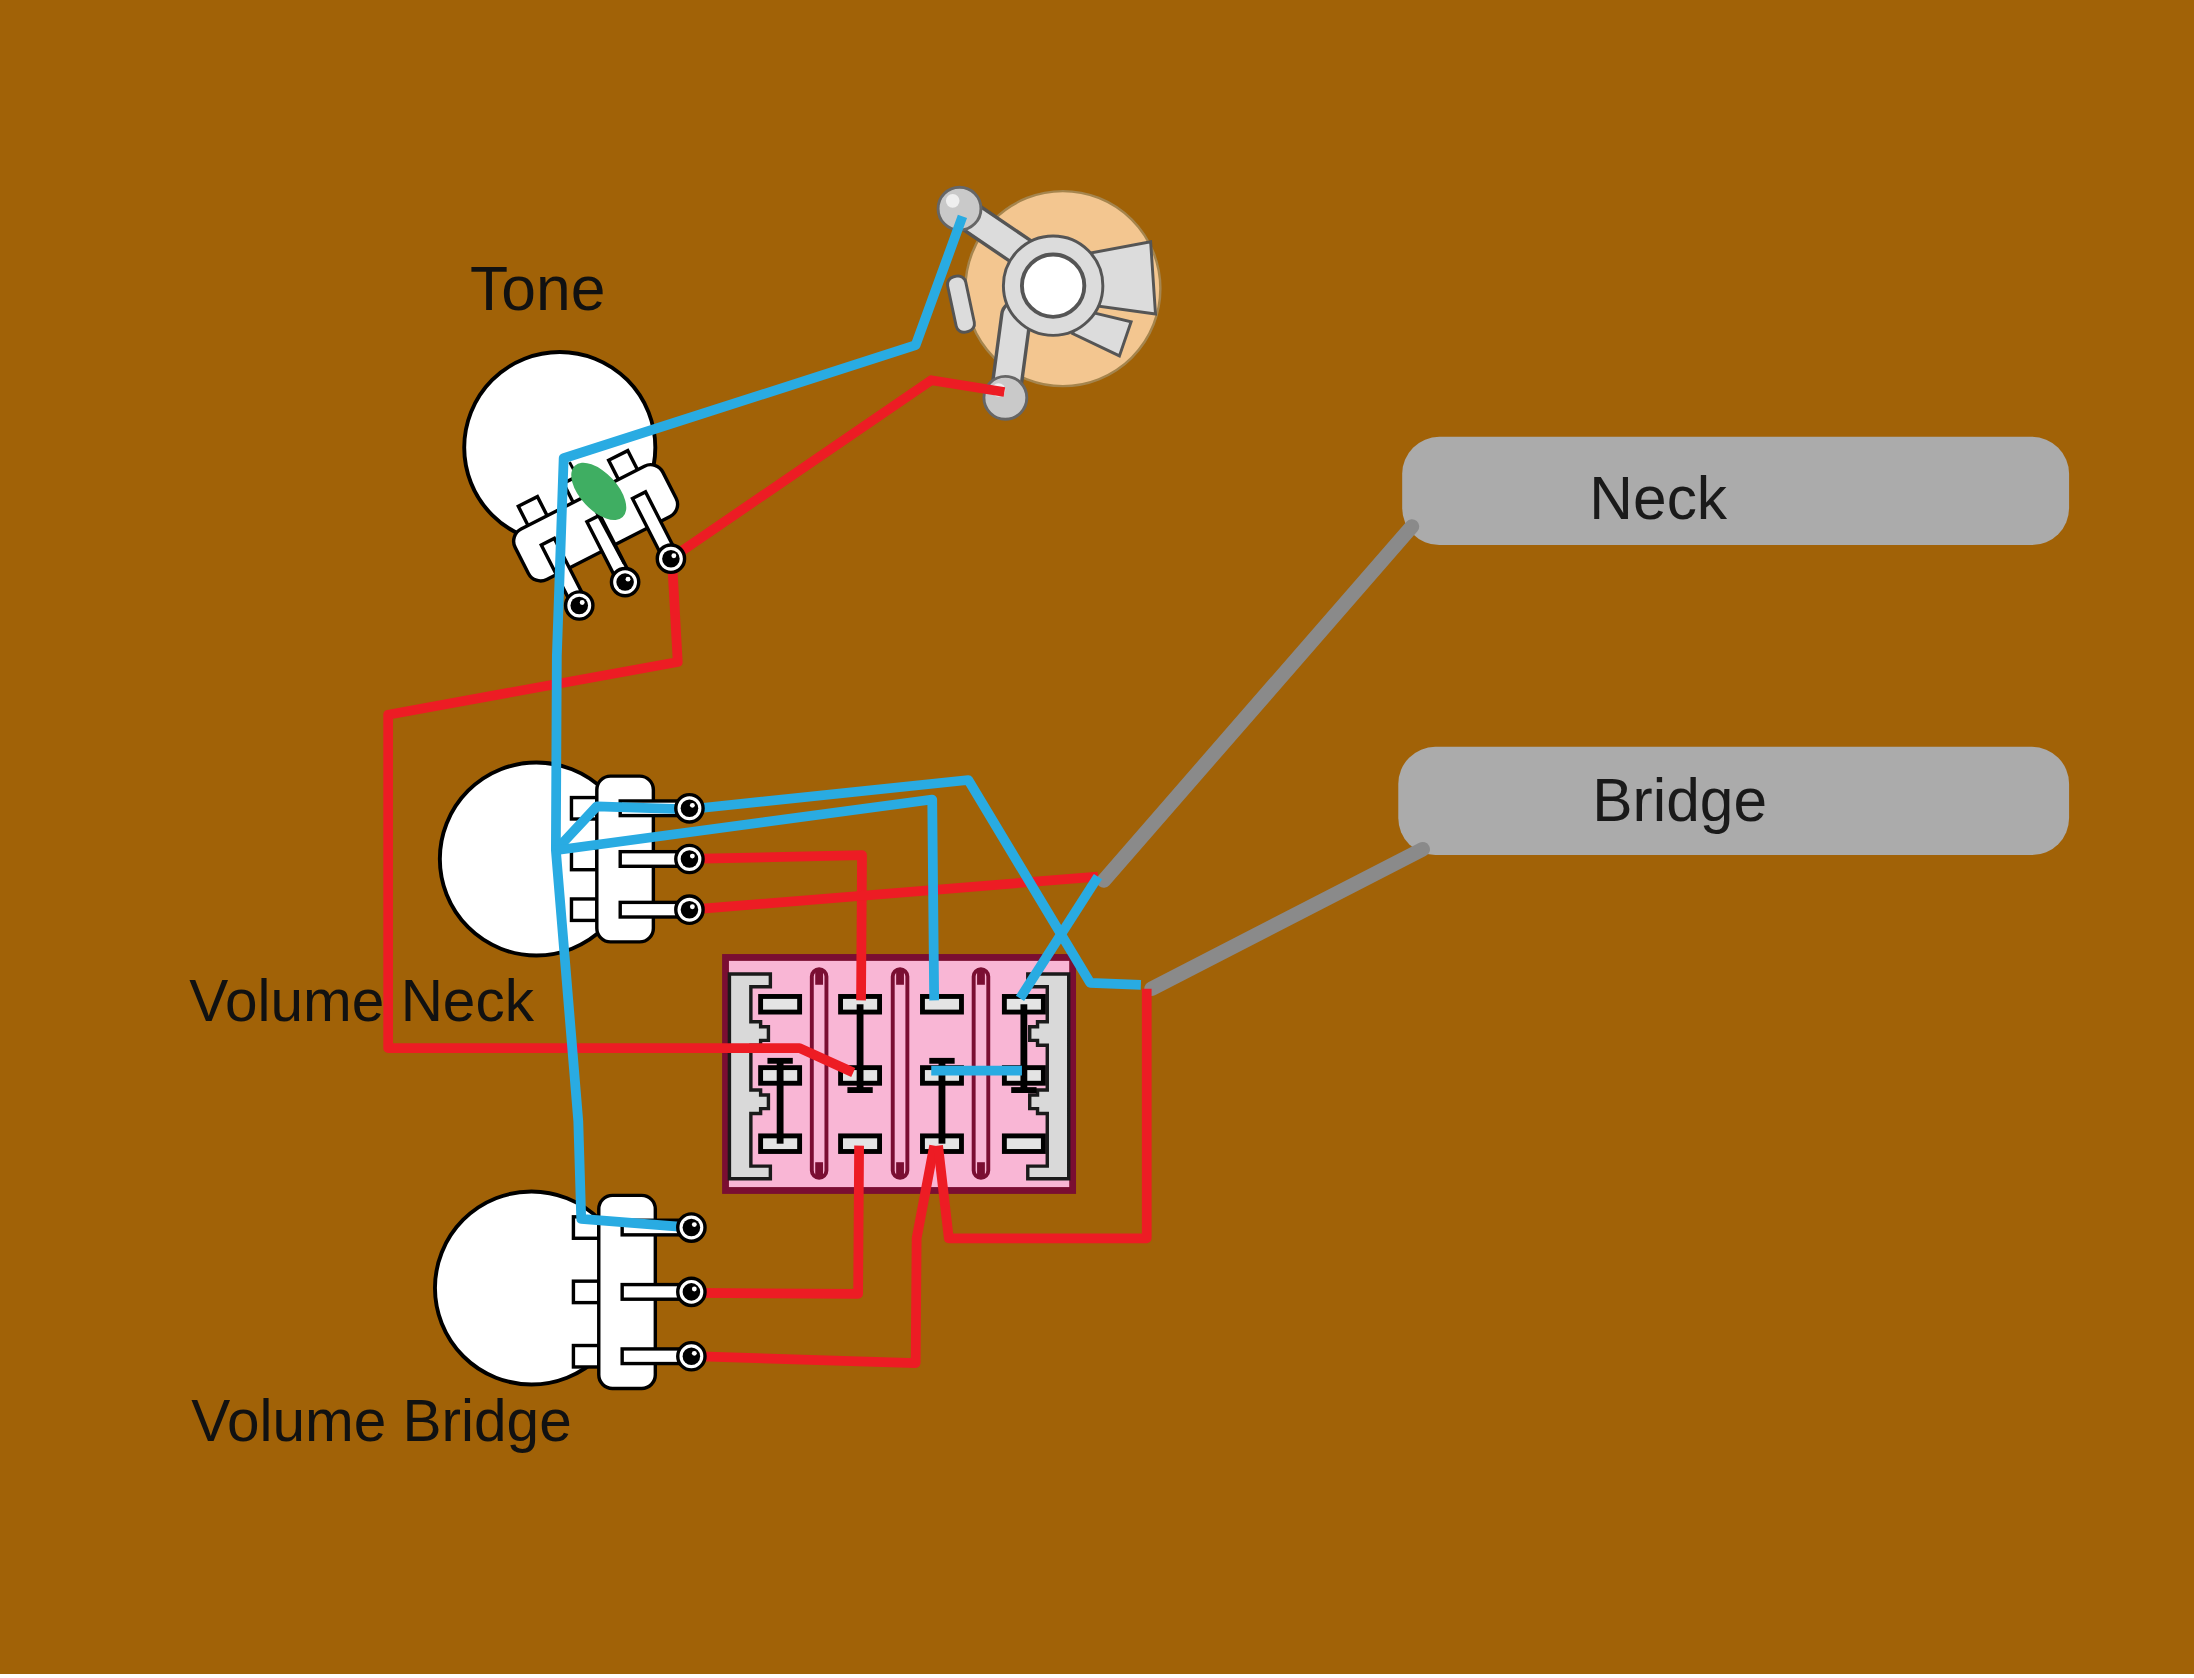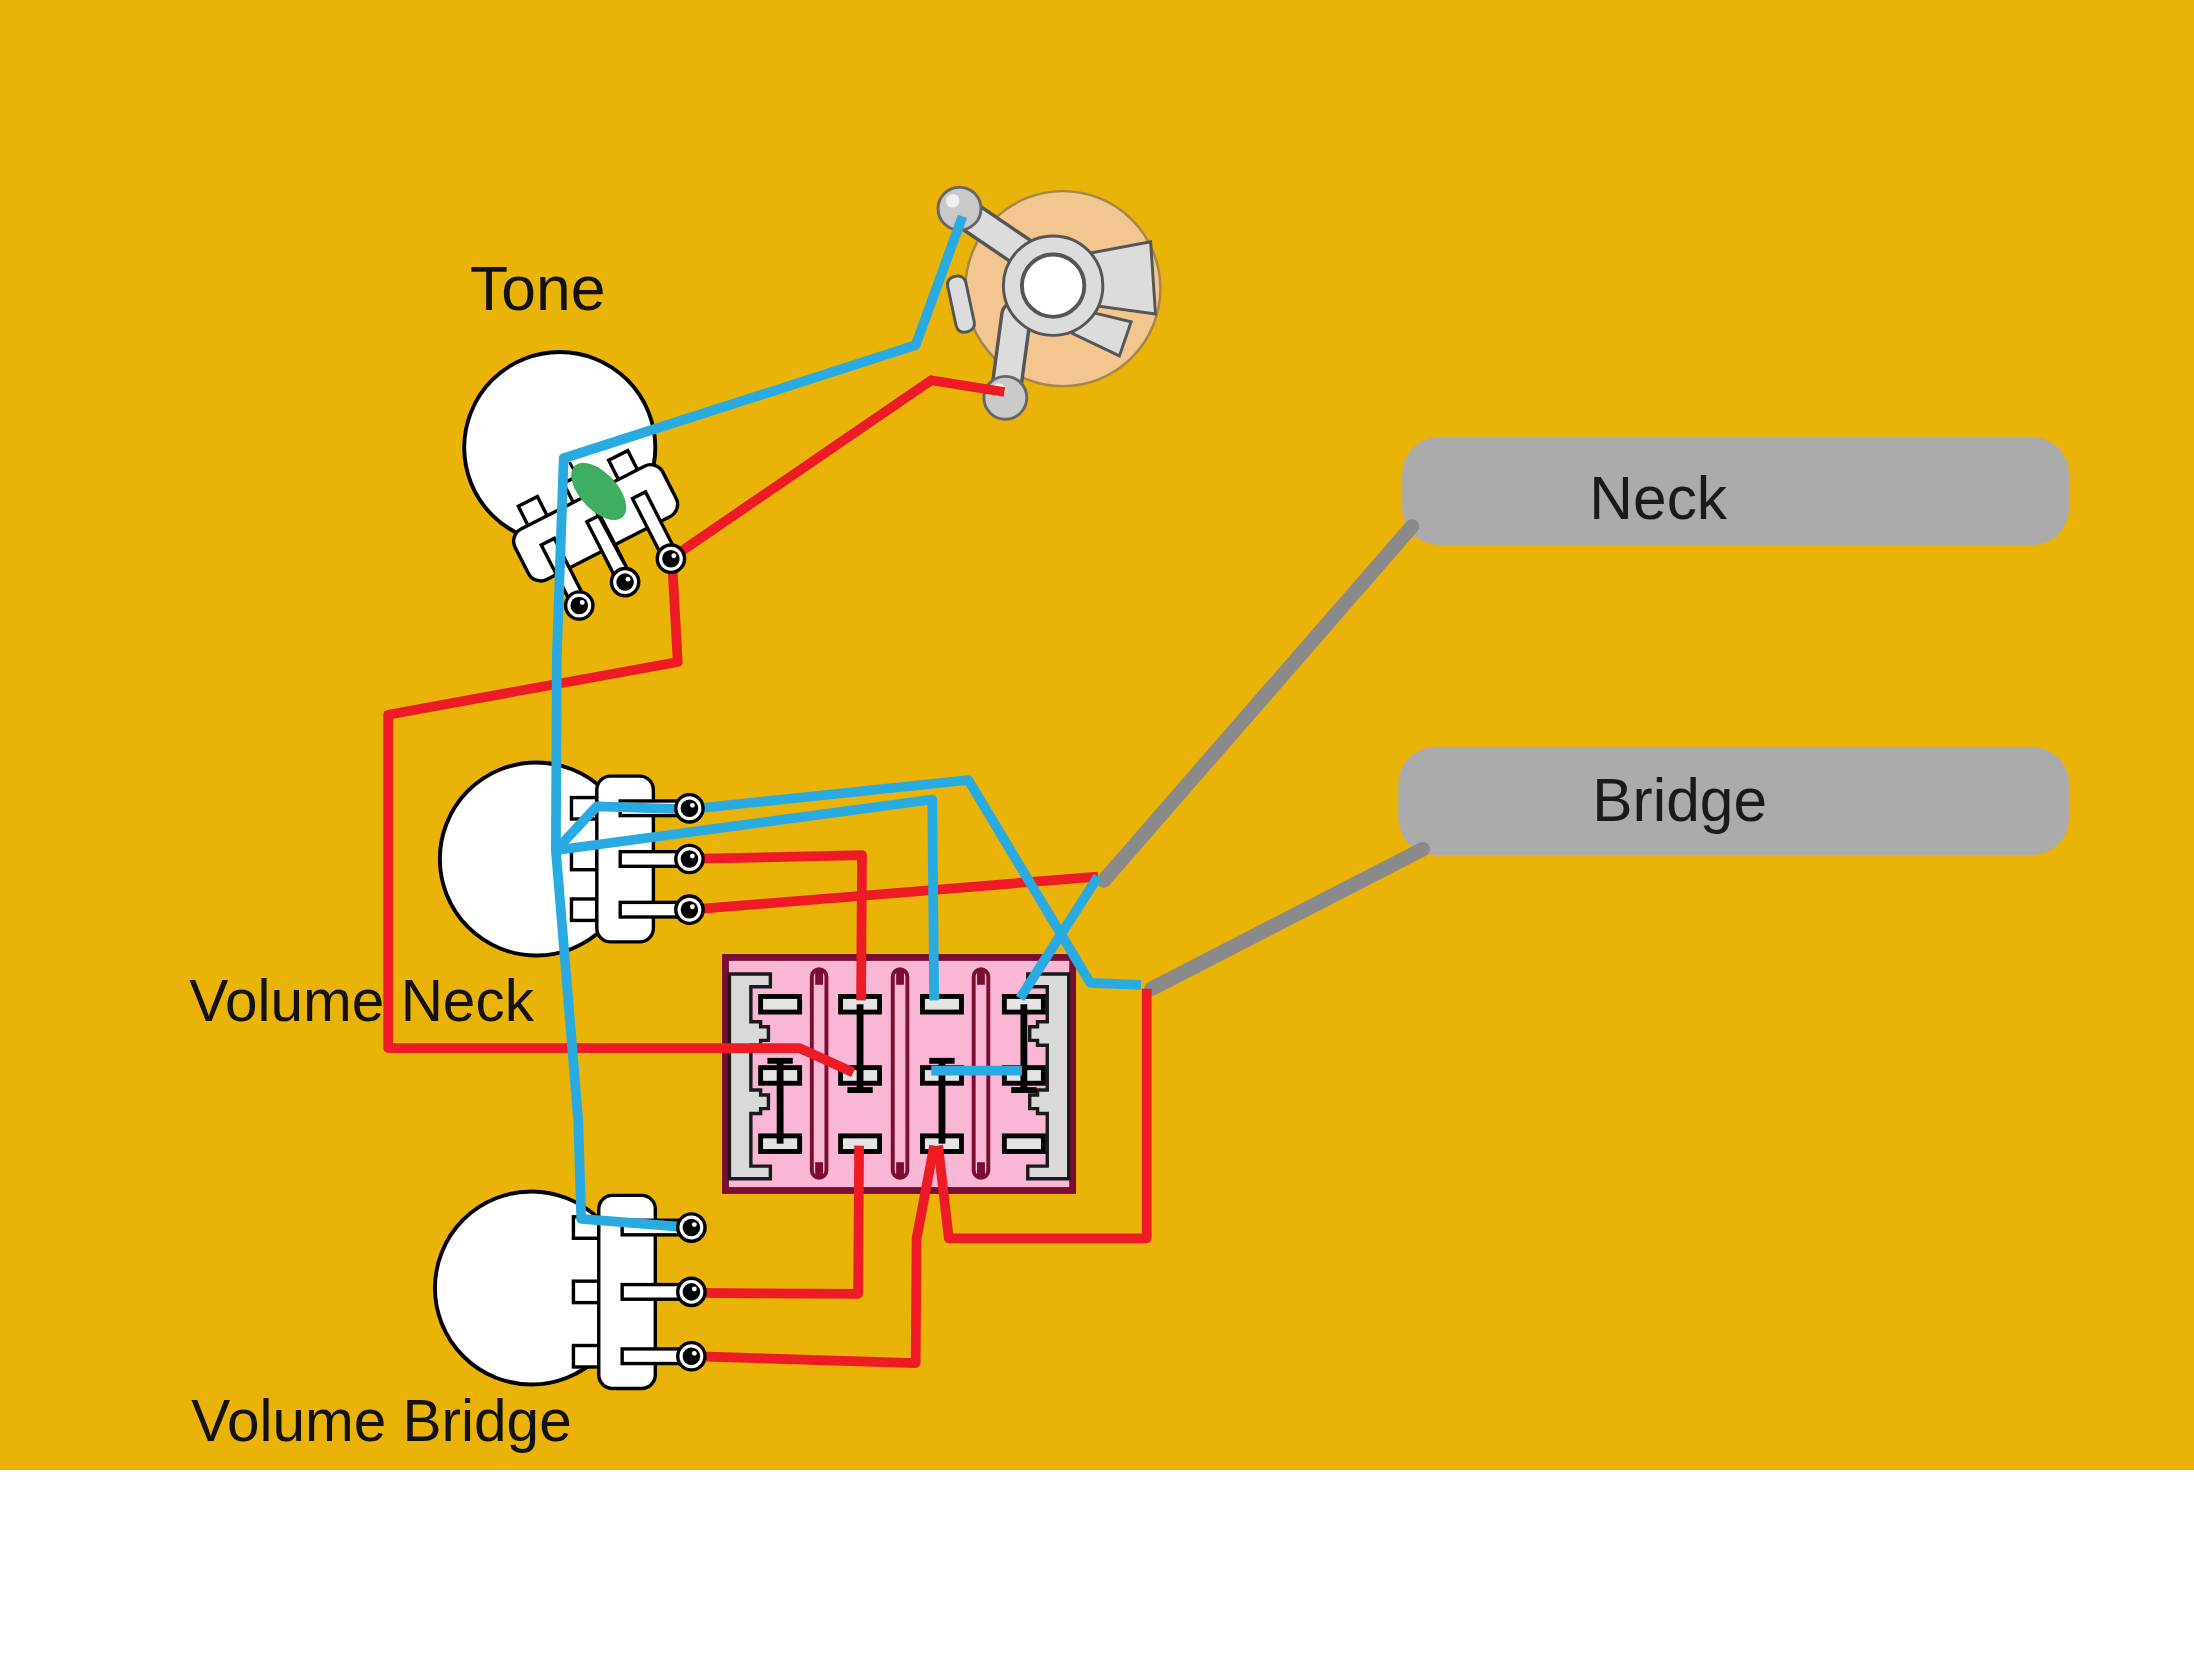"Tone" #canvas { background: #eab308 -> #a16207; height: 1470px -> 1674px }
